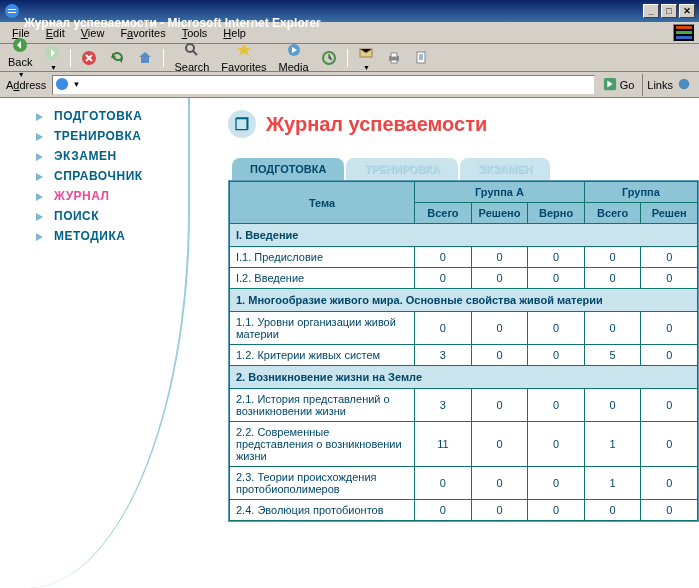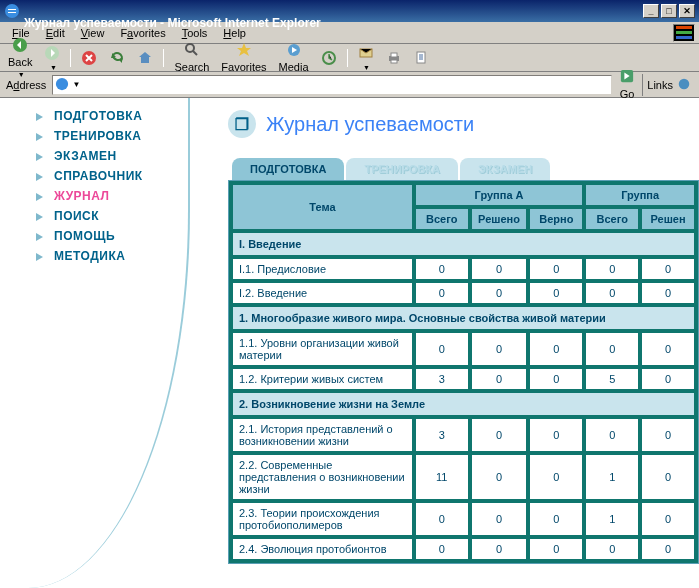"Go" .gobtn { flex-direction: column -> none }
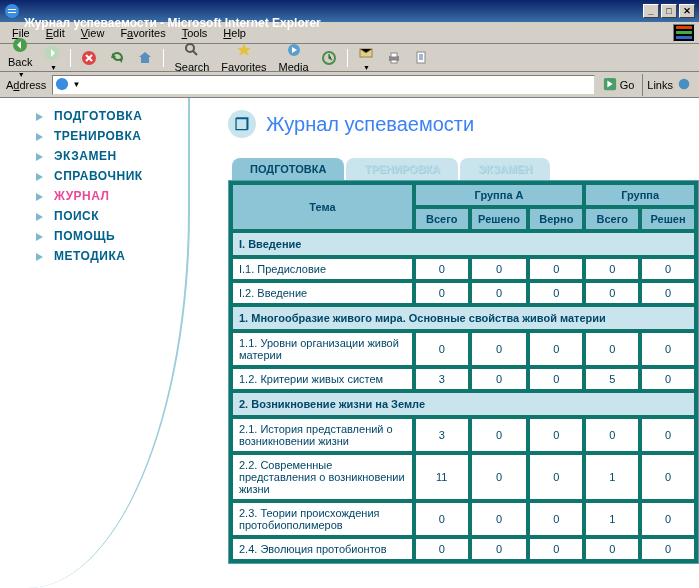"Журнал успеваемости" .pagetitle h1 { color: #3b82f6 -> #ef4444; font-weight: normal -> bold }
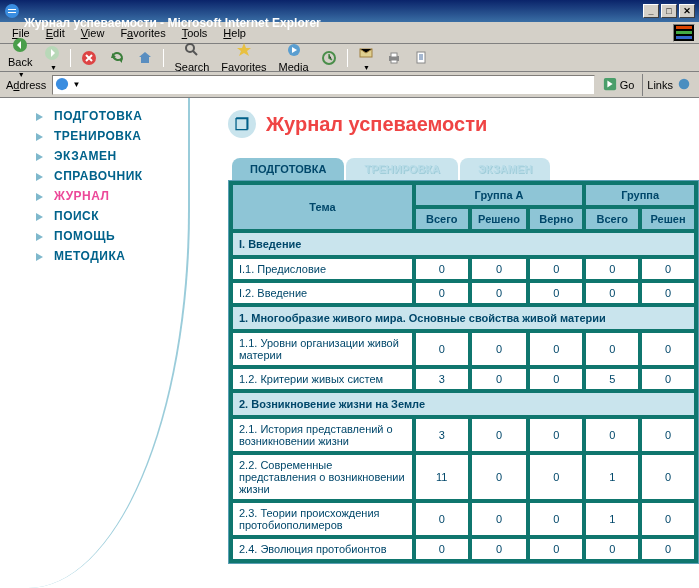"Группа А" table.grade th, table.grade td { border: 4px solid #0f766e -> 1px solid #0f766e }
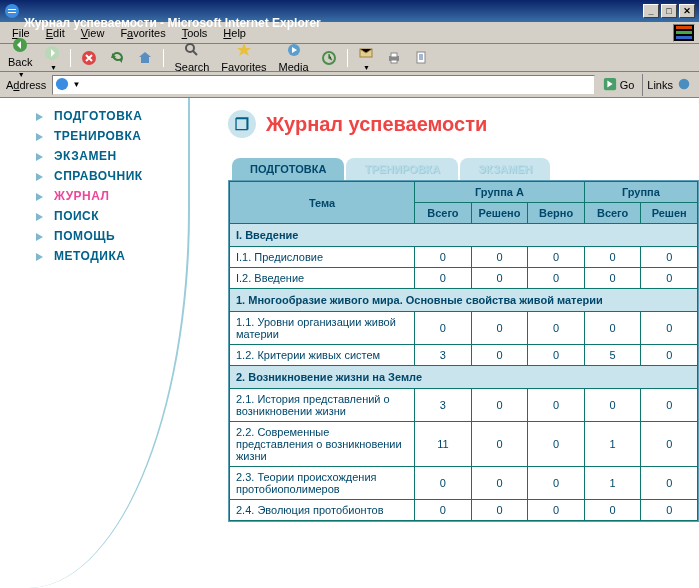"ПОМОЩЬ" li { html: <li>ПОМОЩЬ</li> -> none }
